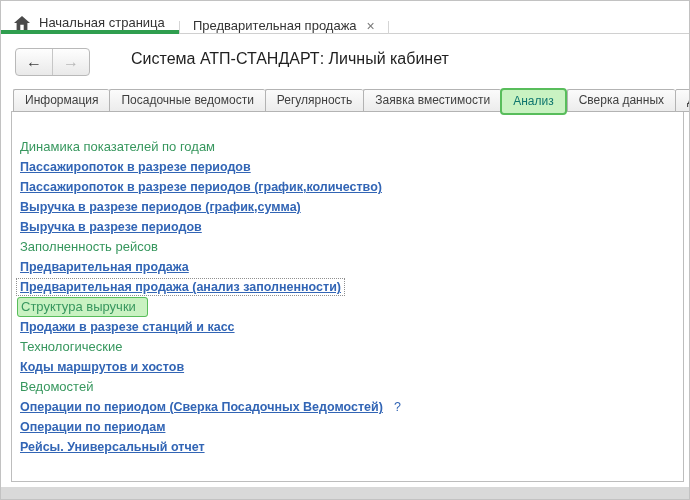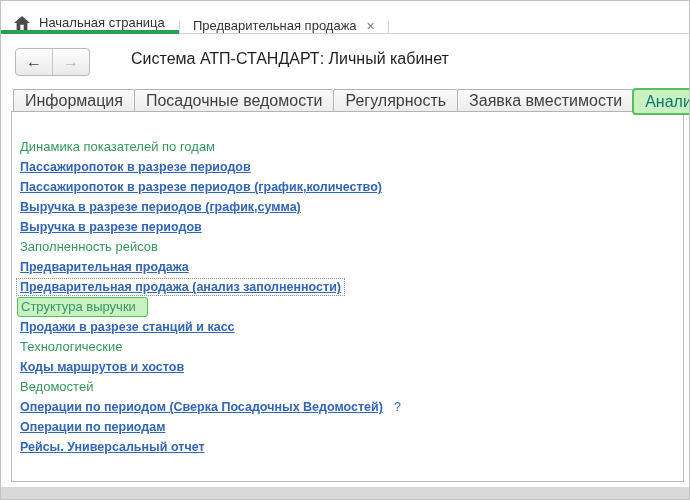"Информация" .tab { font-size: 16px -> 12px }
